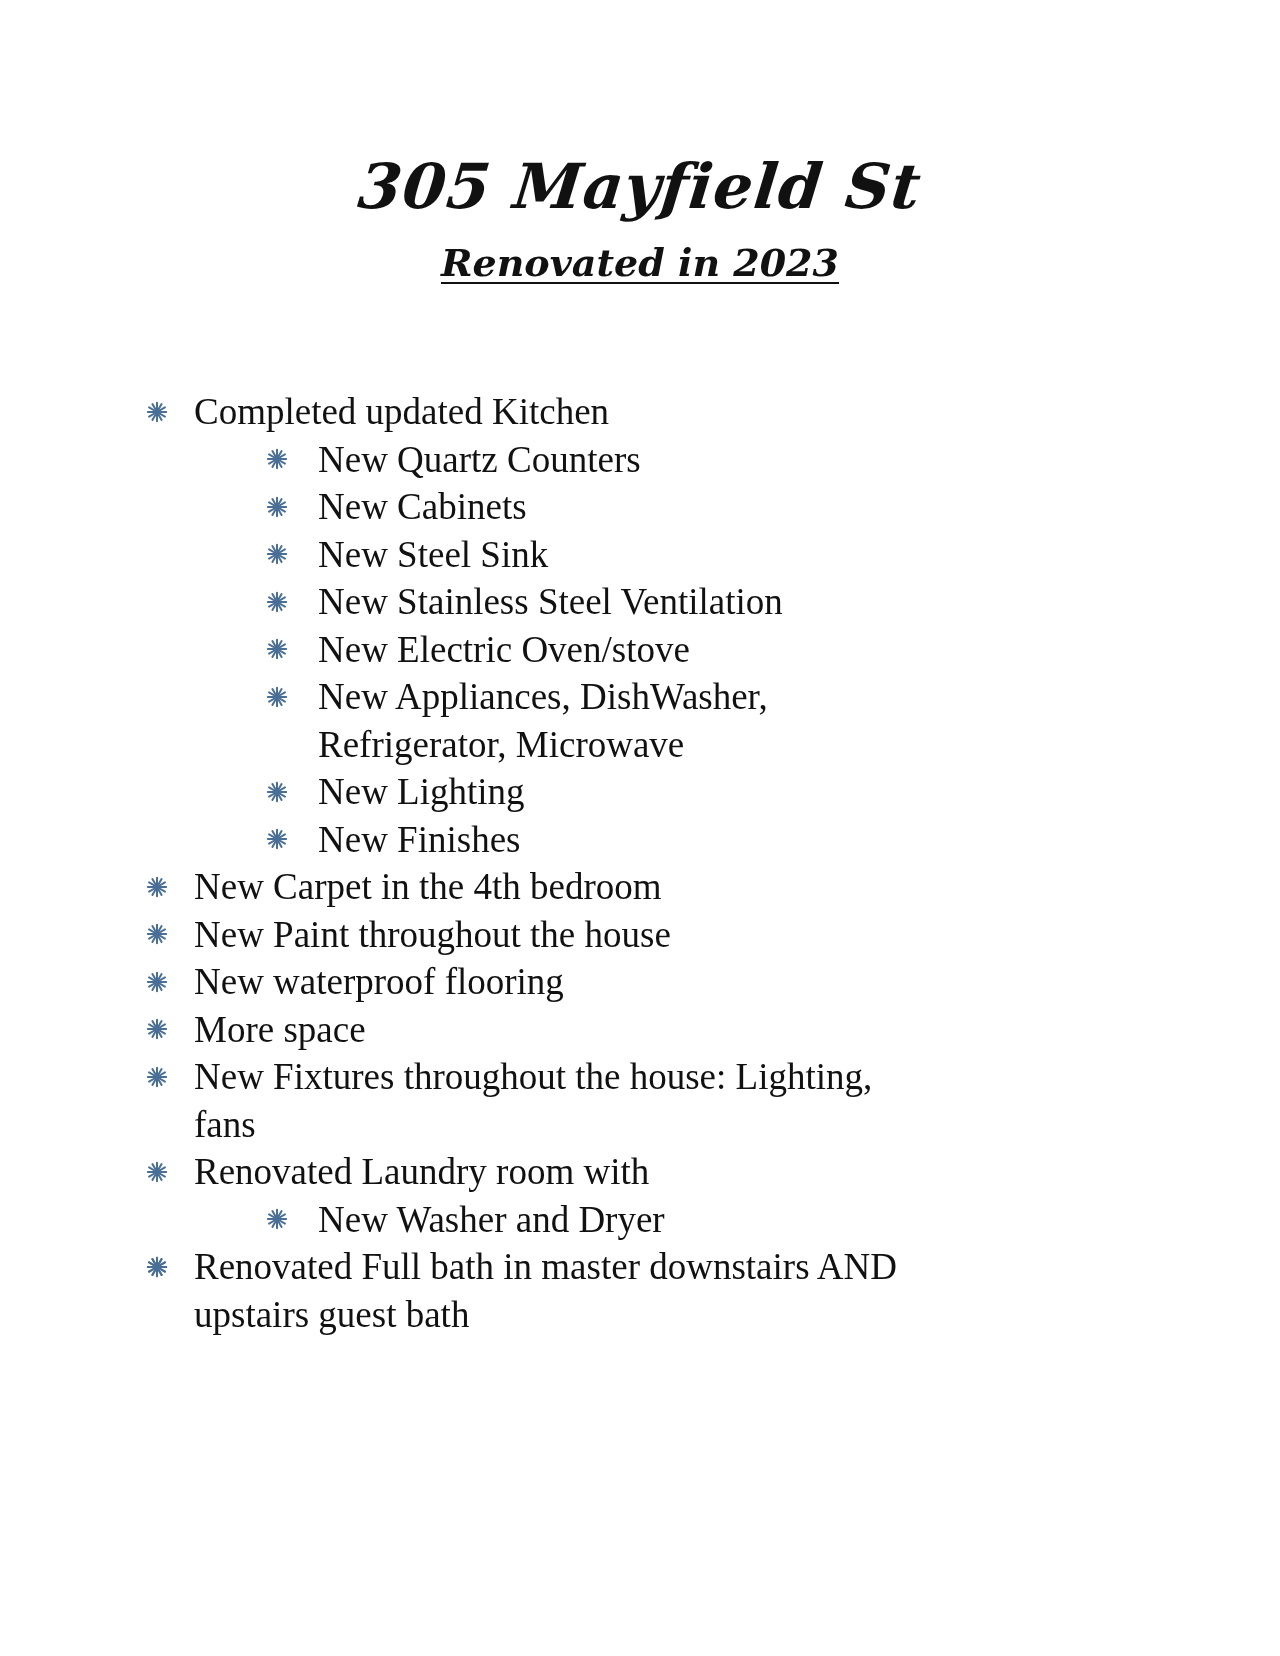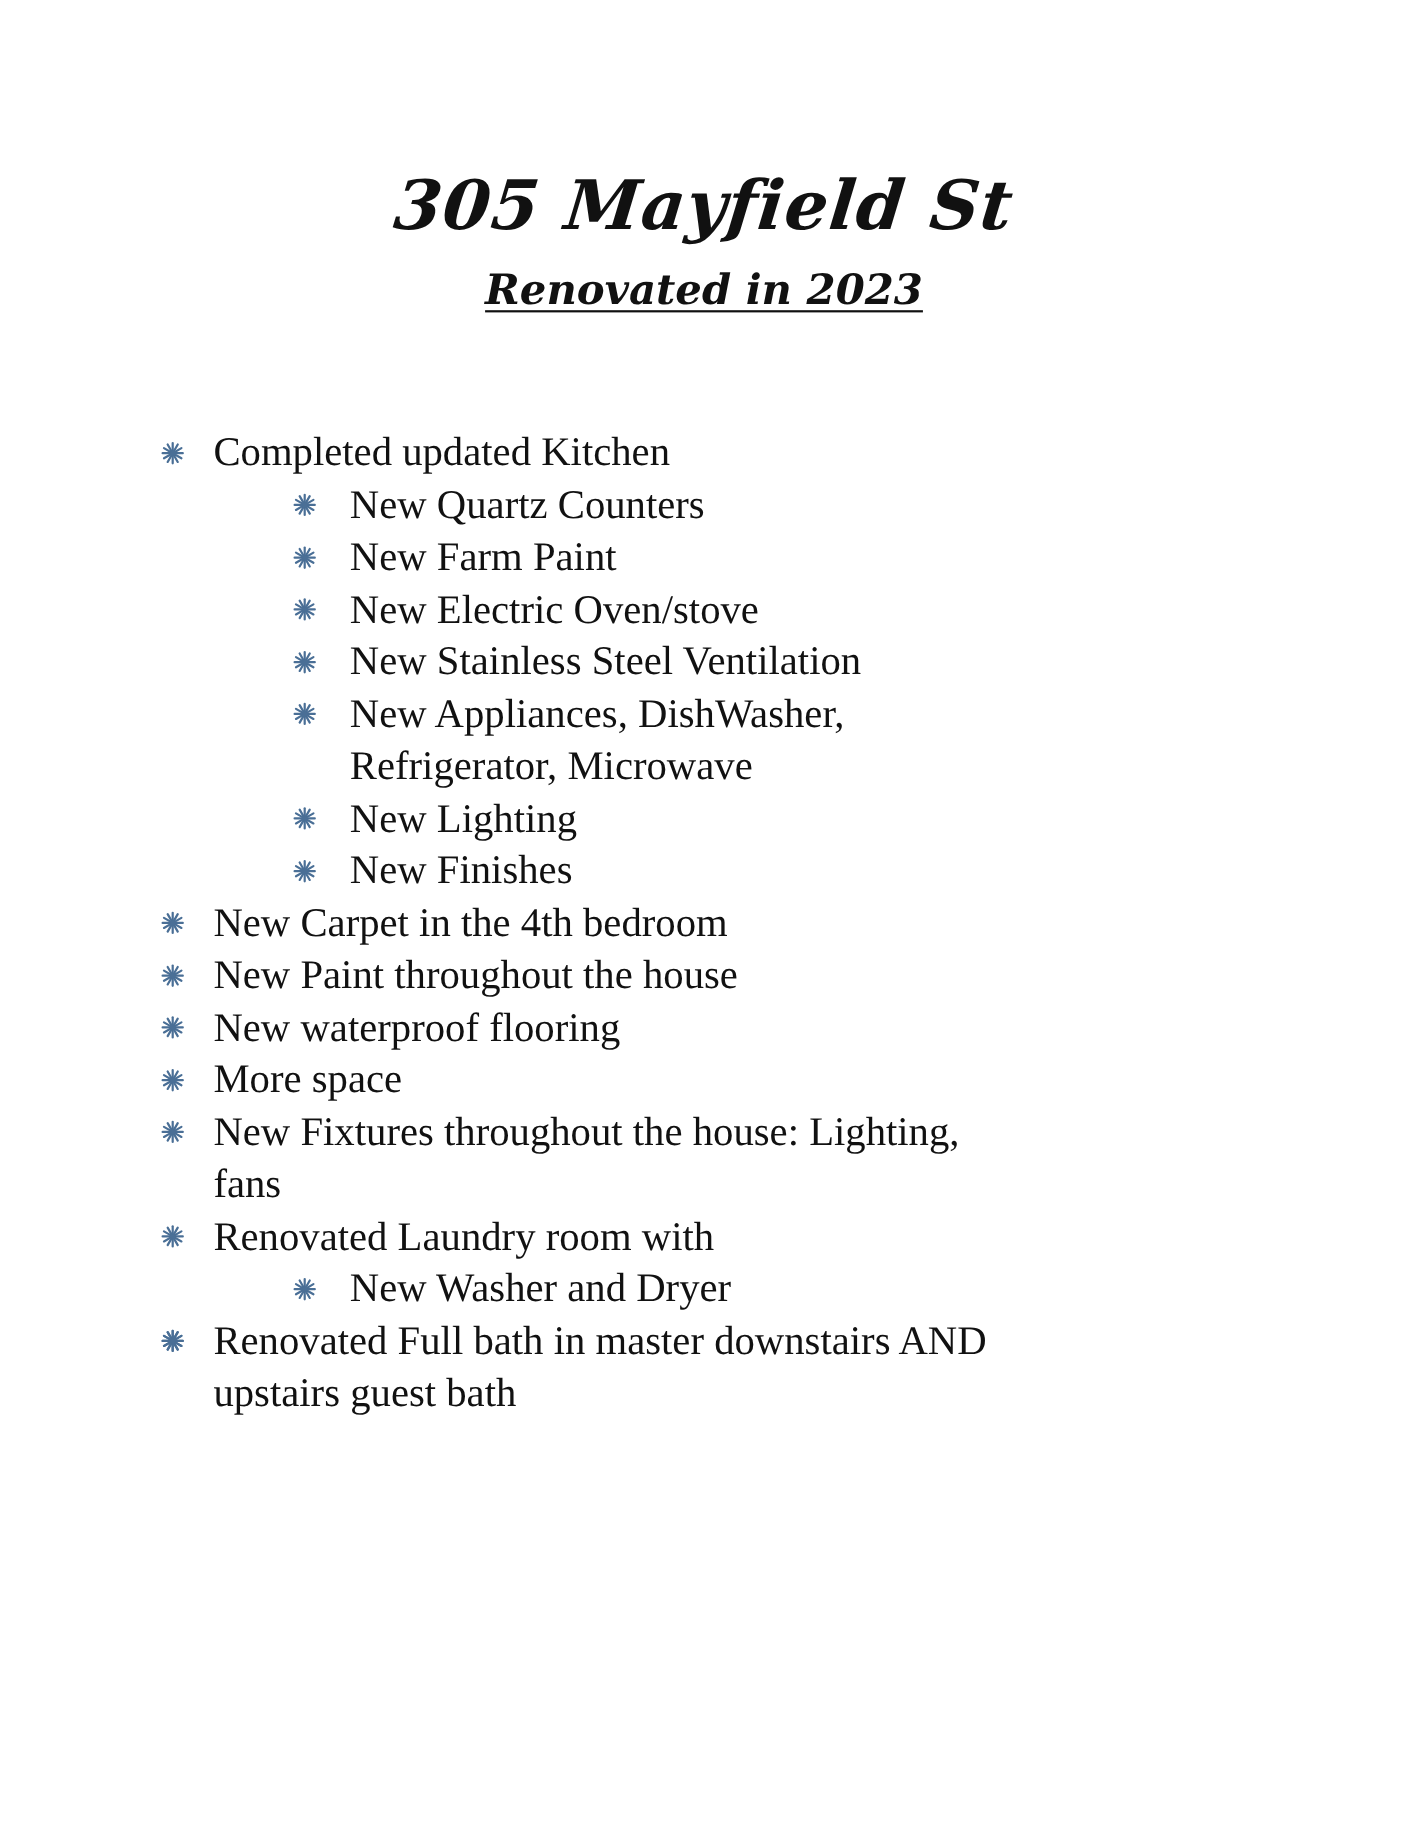"New Cabinets" li.item { html: none -> <li><span> <svg> <line></line> <line></line> <line></line> <line></line> <line></line> <line></line> <line></line> <line></line> <line></line> <line></line> <line></line> <line></line> <circle></circle> </svg> </span><span>New Cabinets</span></li> }
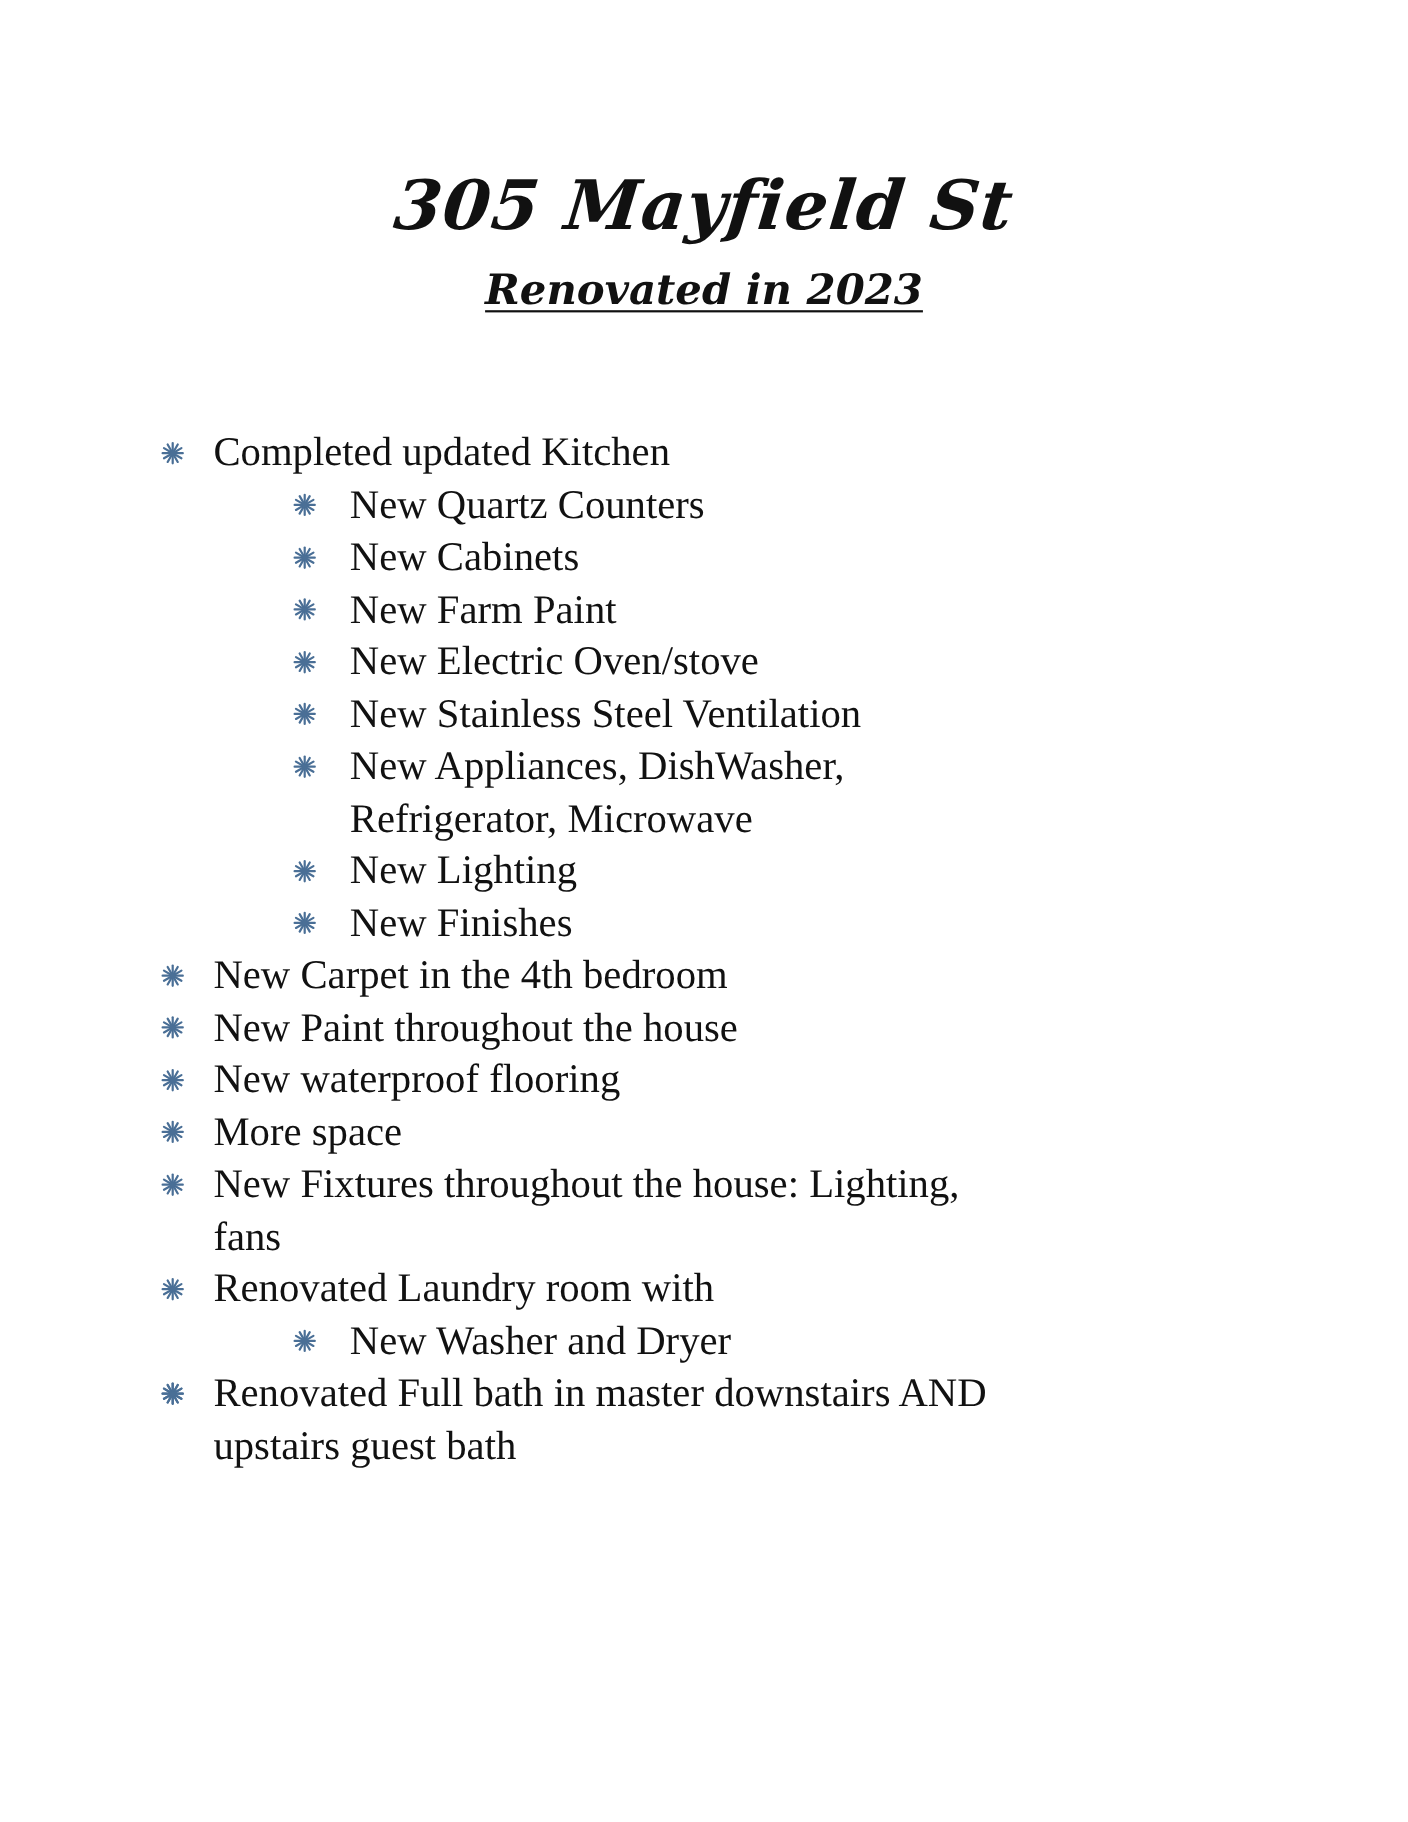"New Farm Paint" span { text: Farm Paint -> Steel Sink }
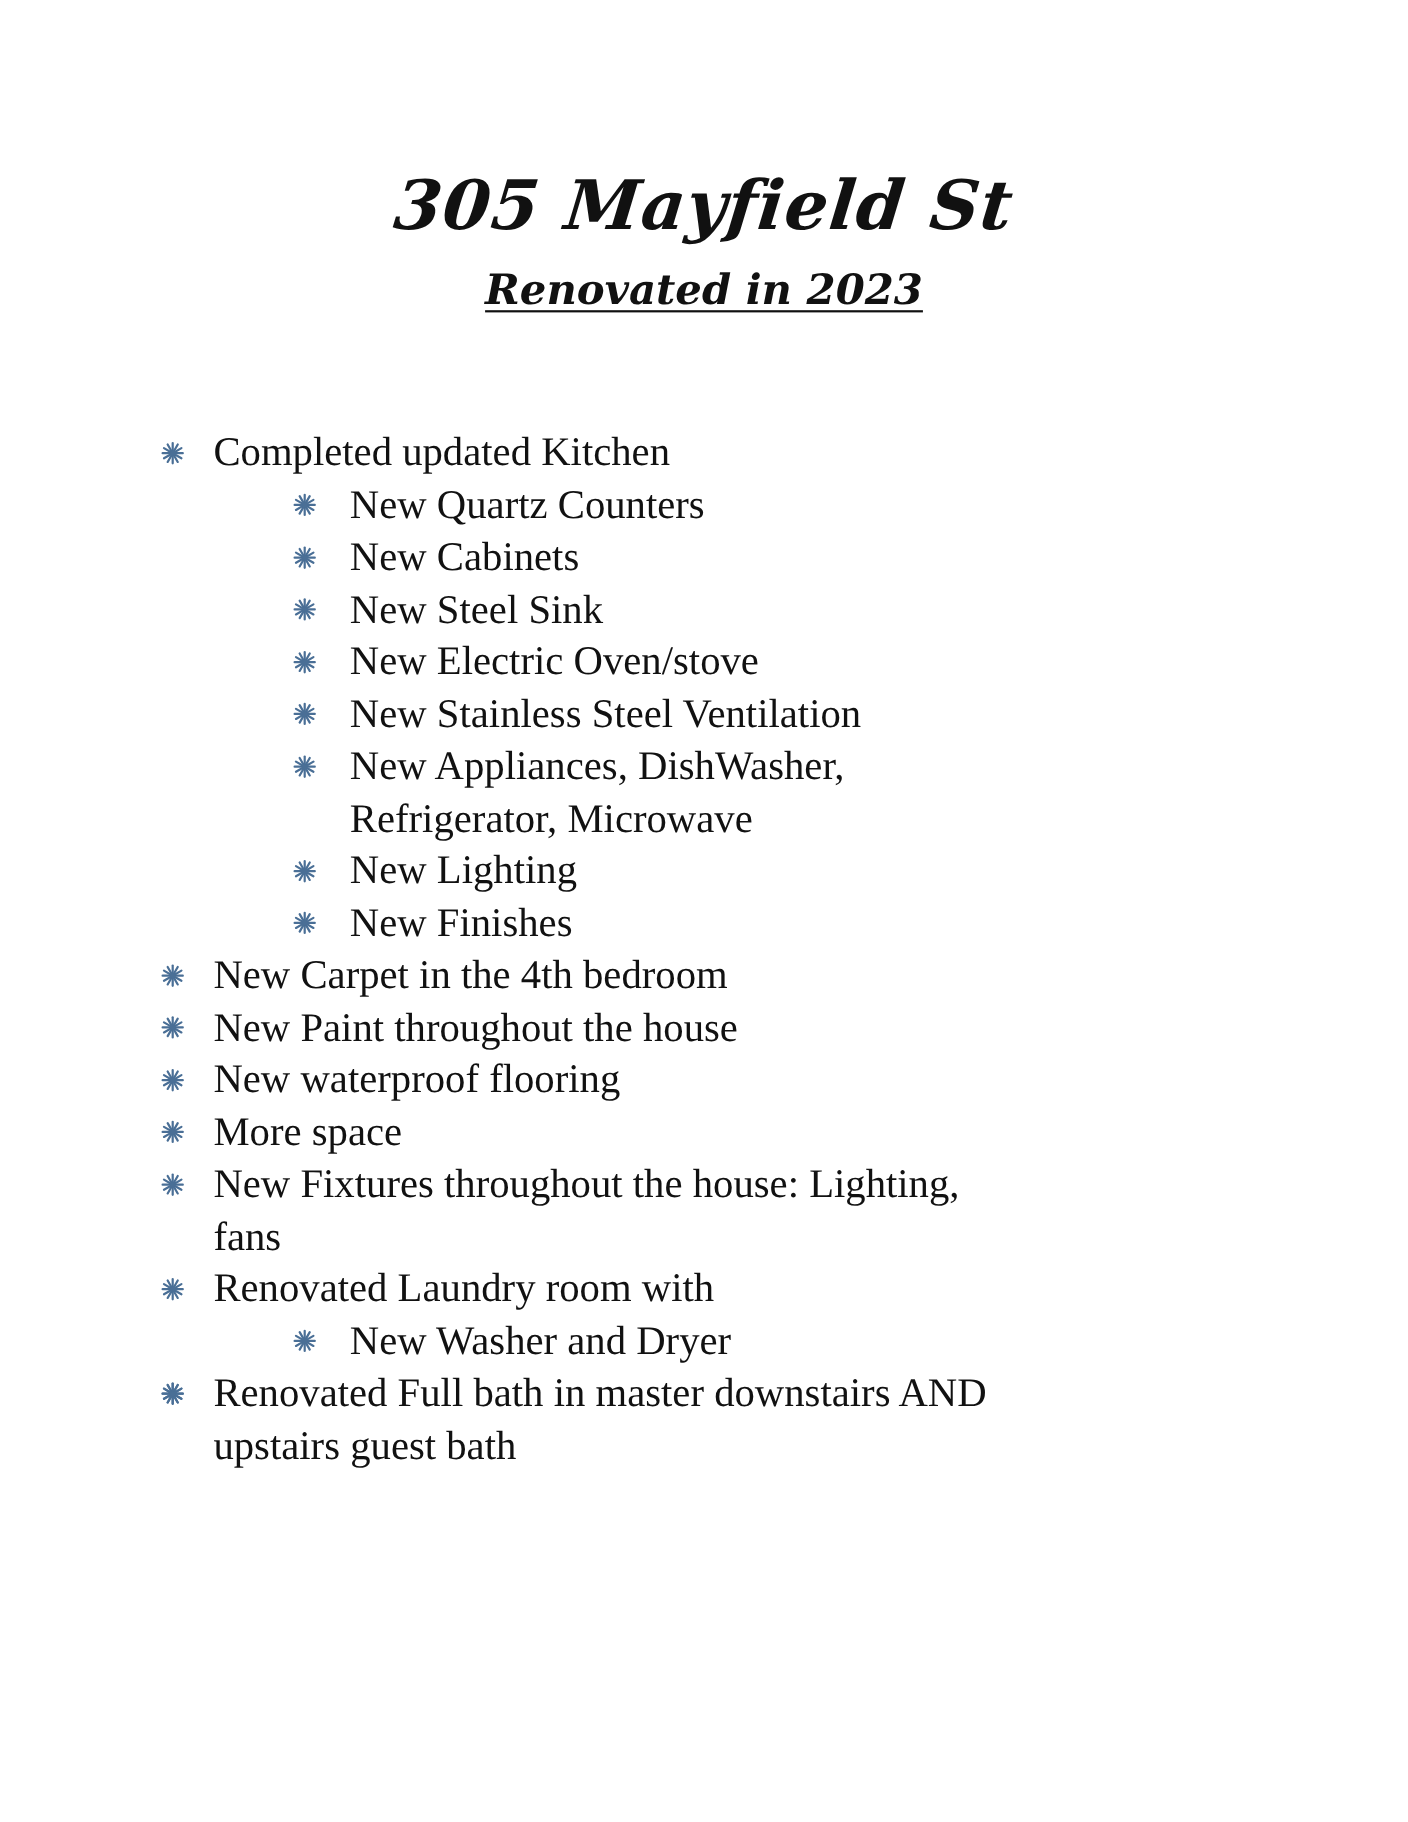"New Electric Oven/stove" li.item { order: before "New Stainless Steel Ventilation" -> after "New Stainless Steel Ventilation" }
